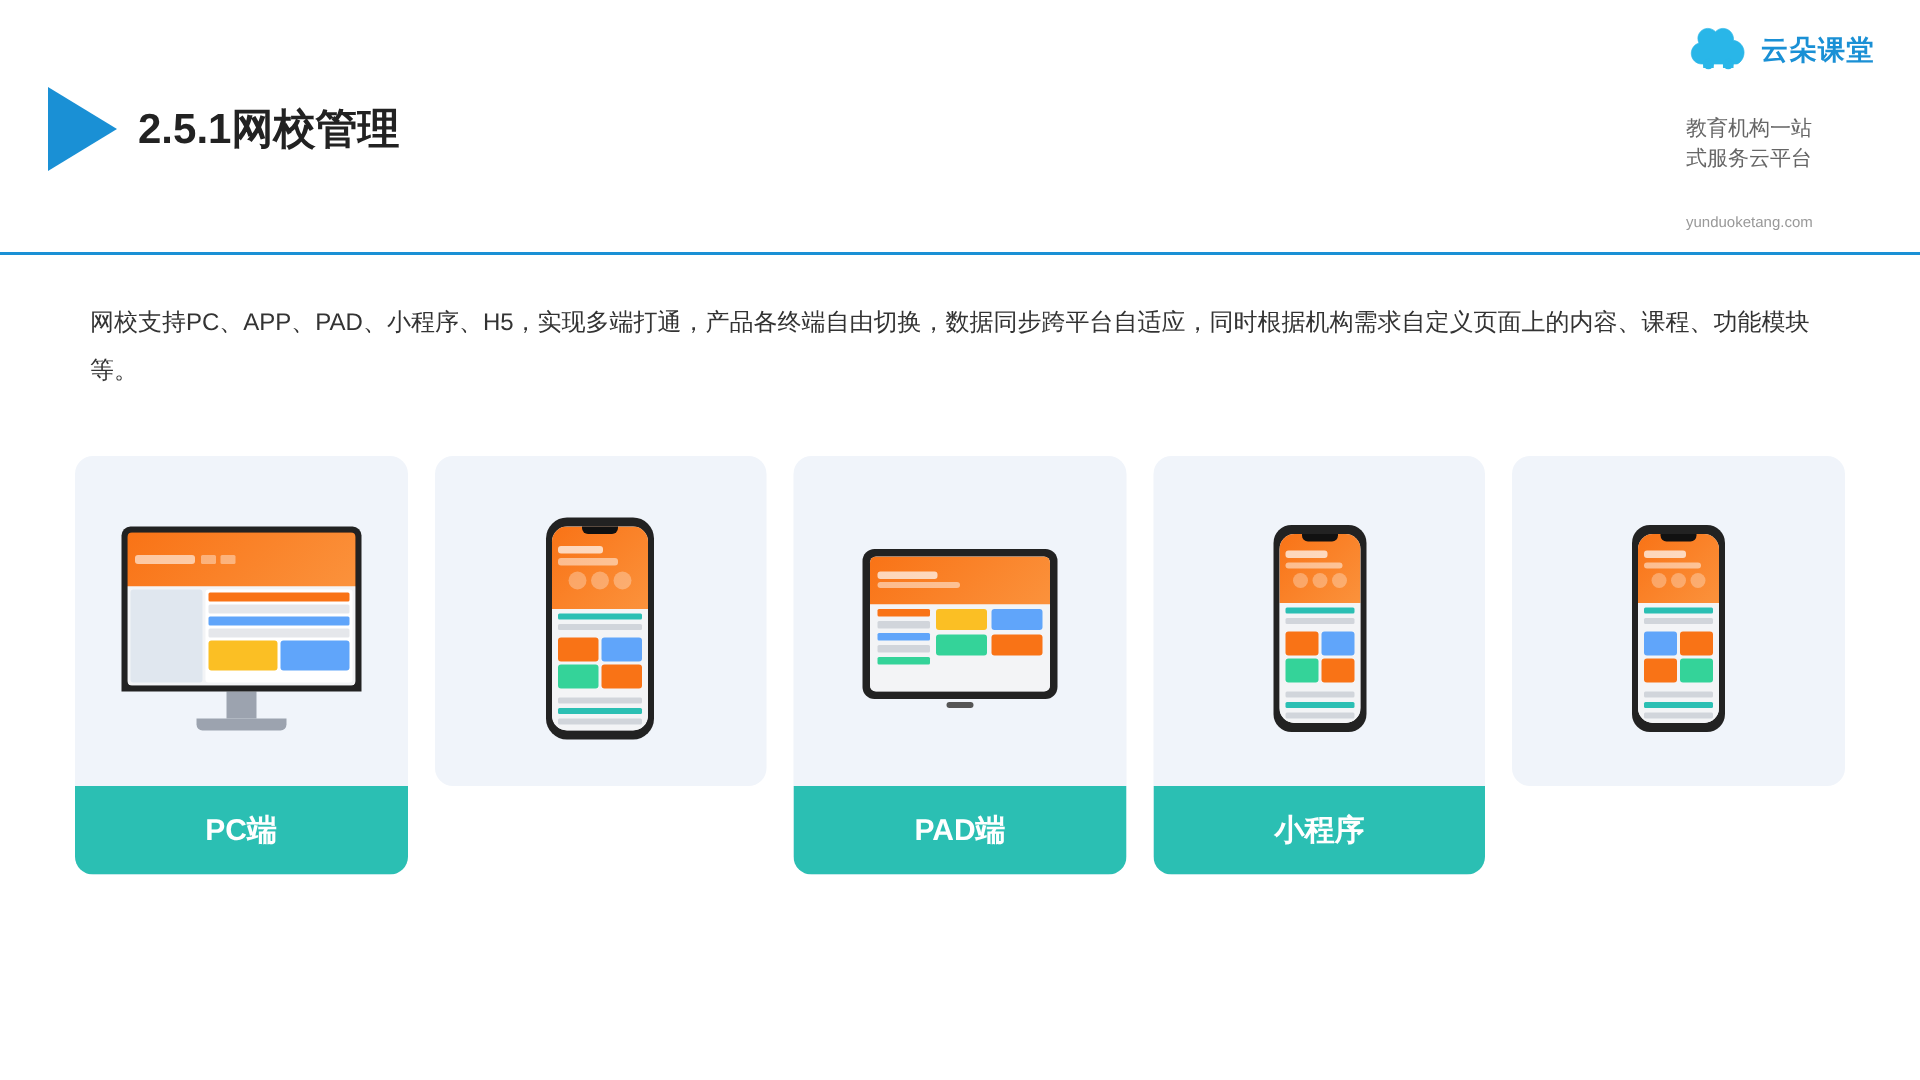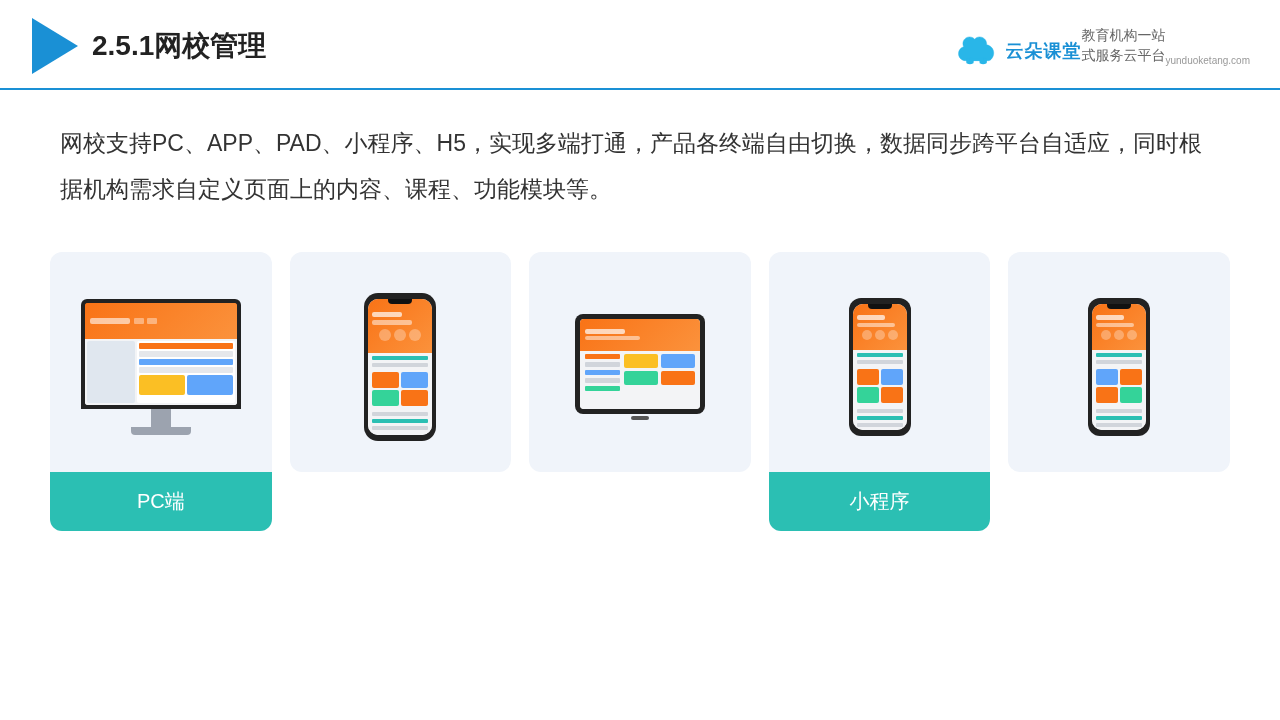"云朵课堂" .header-right { align-items: flex-end -> flex-start; flex-direction: none -> column; gap: none -> 28px }
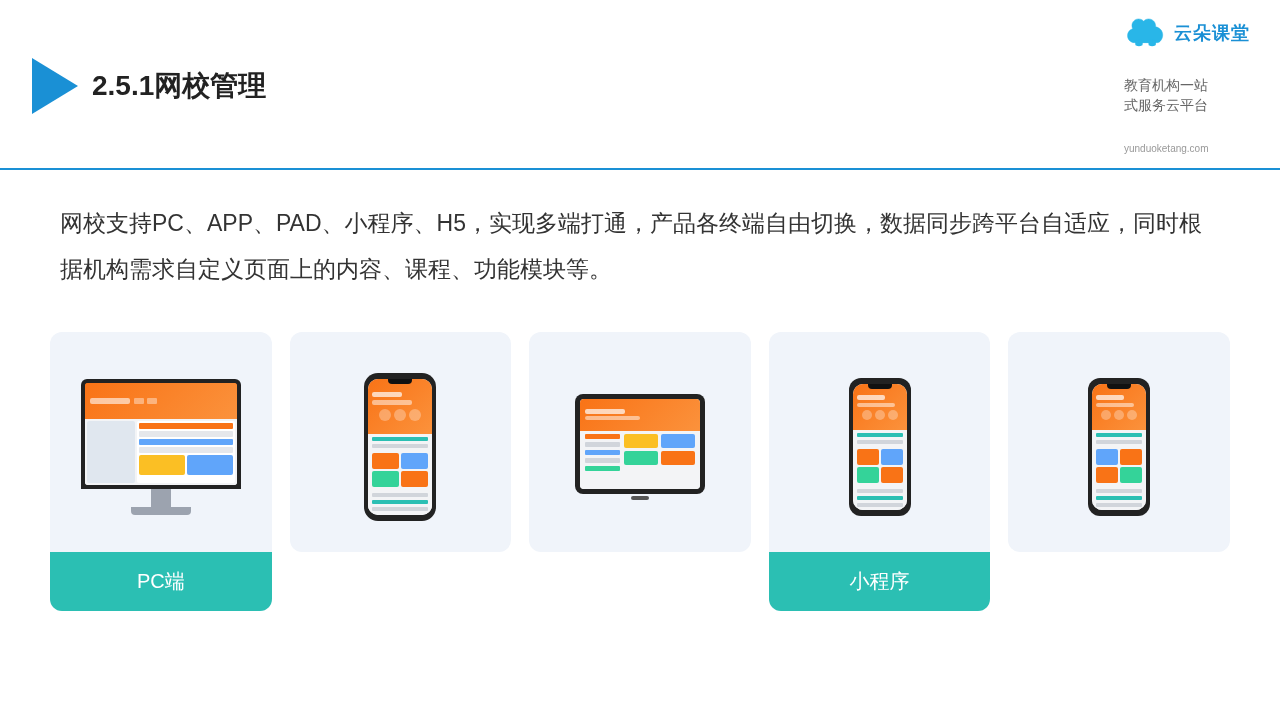"网校支持PC、APP、PAD、小程序、H5，实现多端打通，产品各终端自由切换，数" .description { font-size: 23px -> 16px }
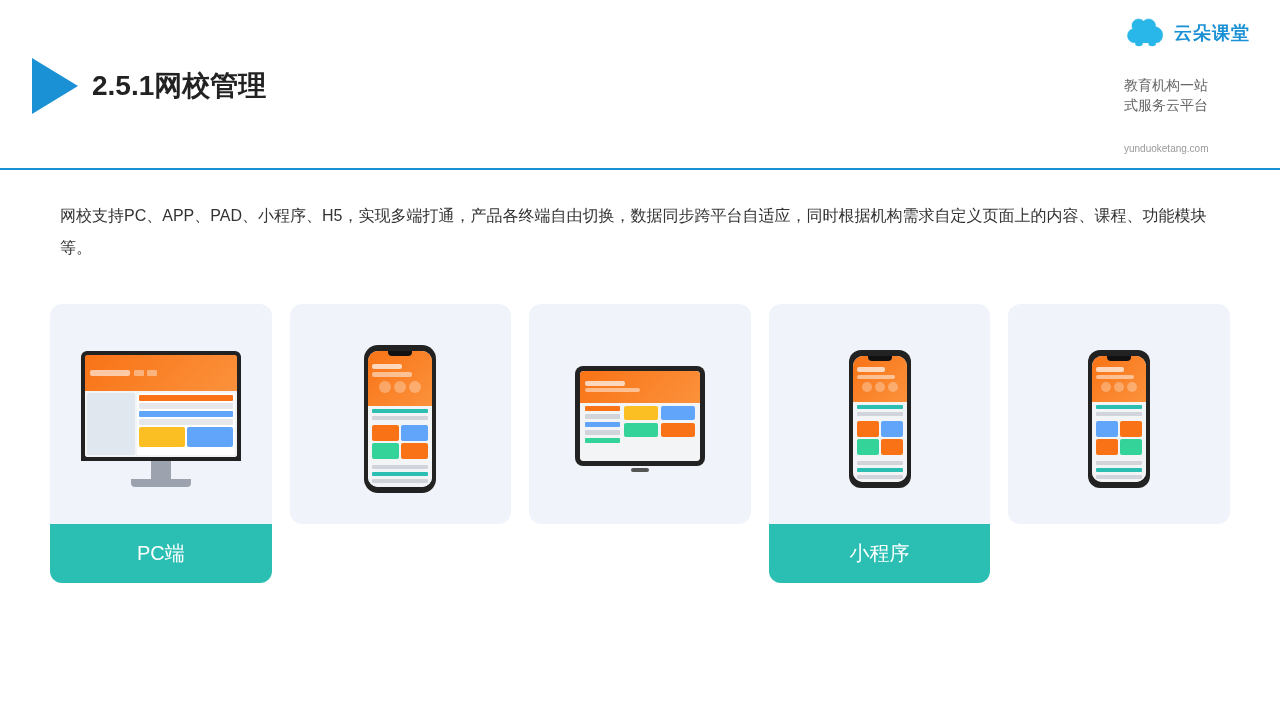"PC端" .card-label { font-weight: 400 -> 700 }
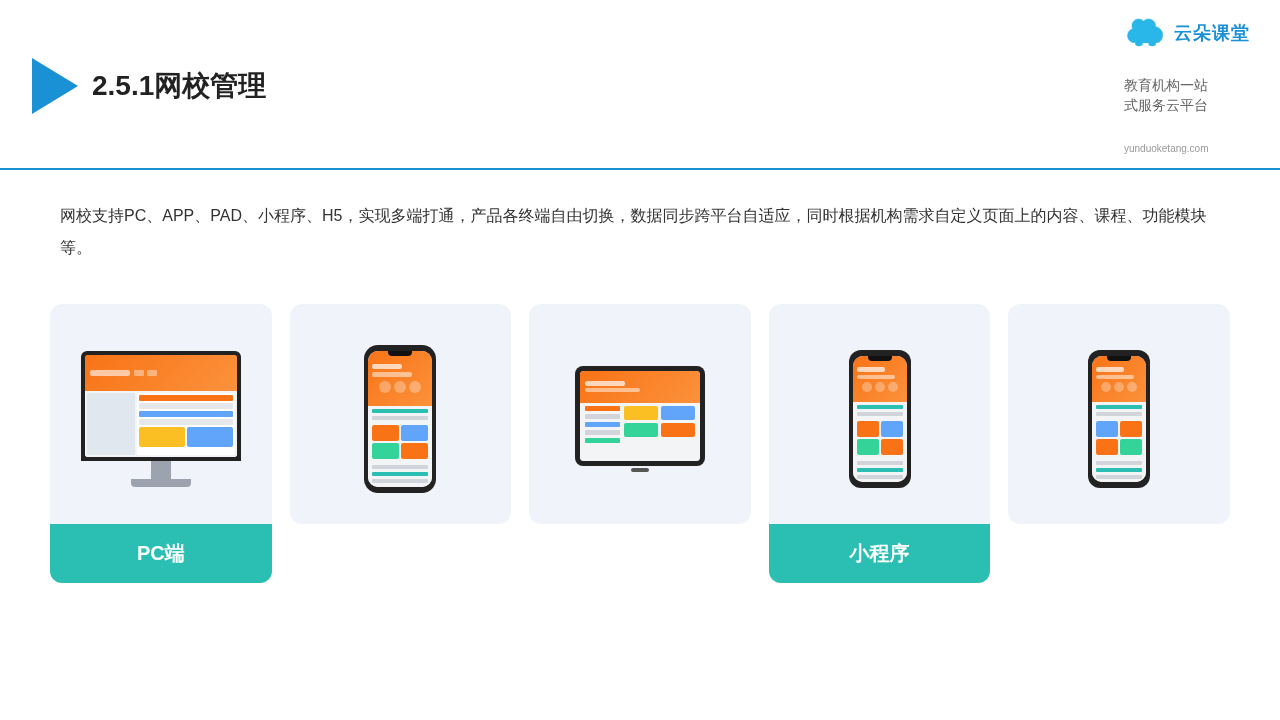"PAD端" div.card-label { html: none -> <div>PAD端</div> }
